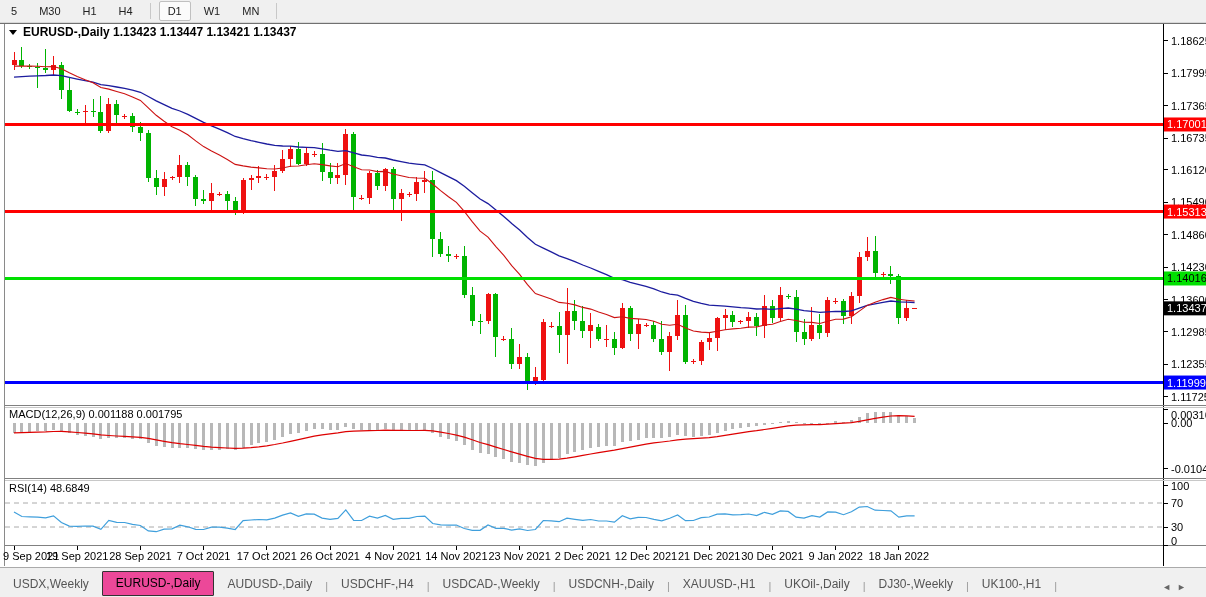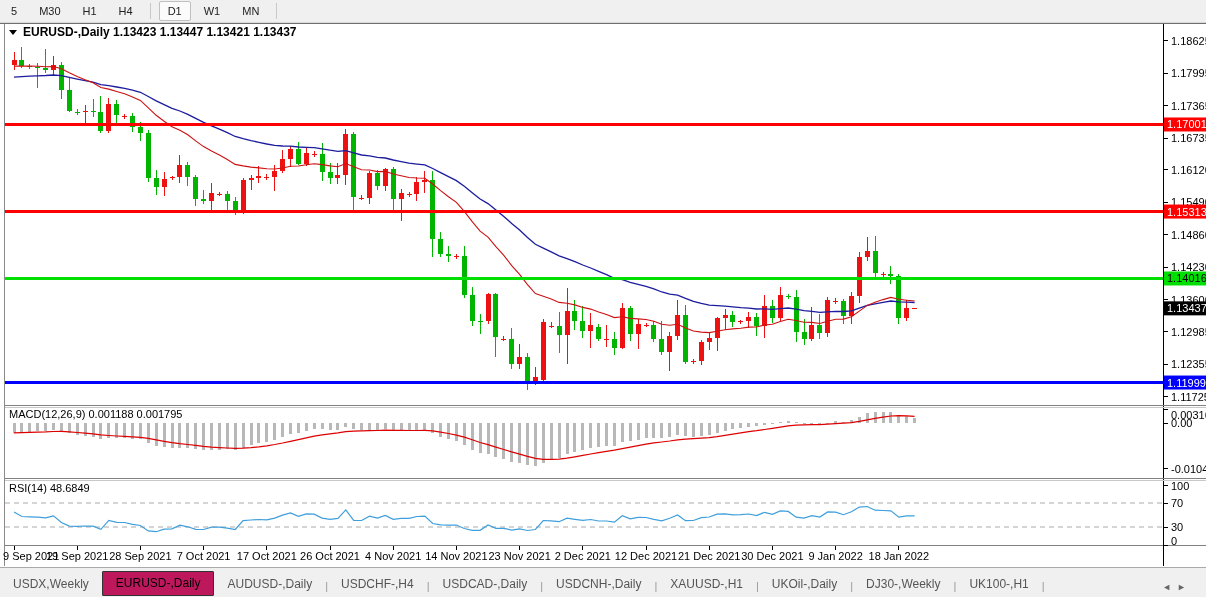"EURUSD-,Daily" .tab.active { background: #be185d -> #ec4899 }
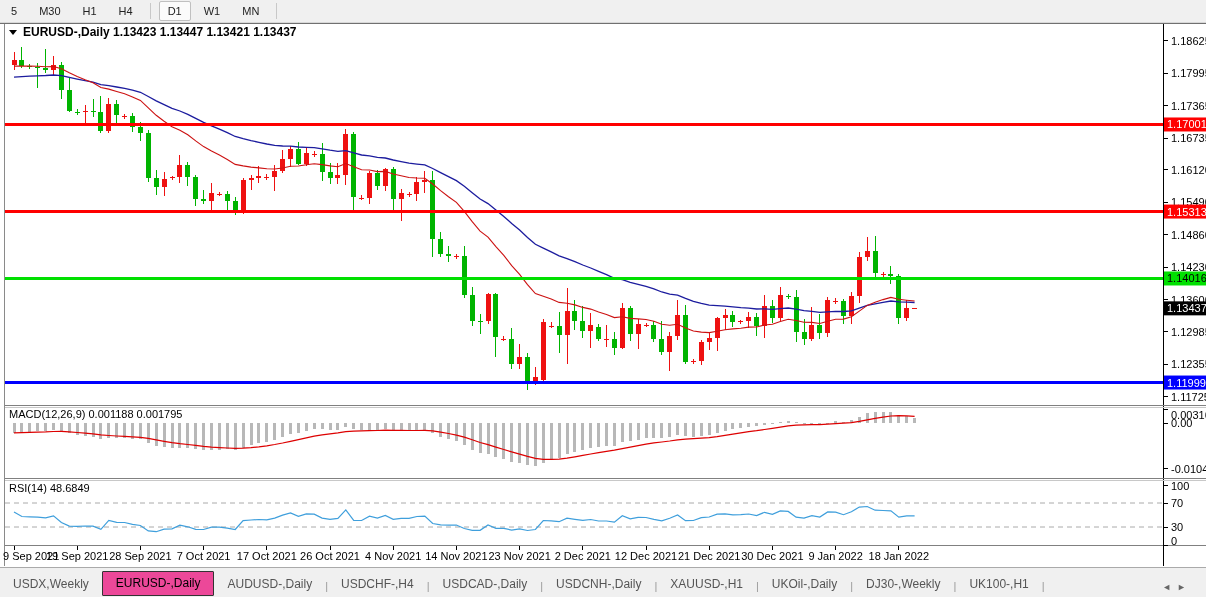"USDCAD-,Daily" div.tab { text: USDCAD-,Daily -> USDCAD-,Weekly }
